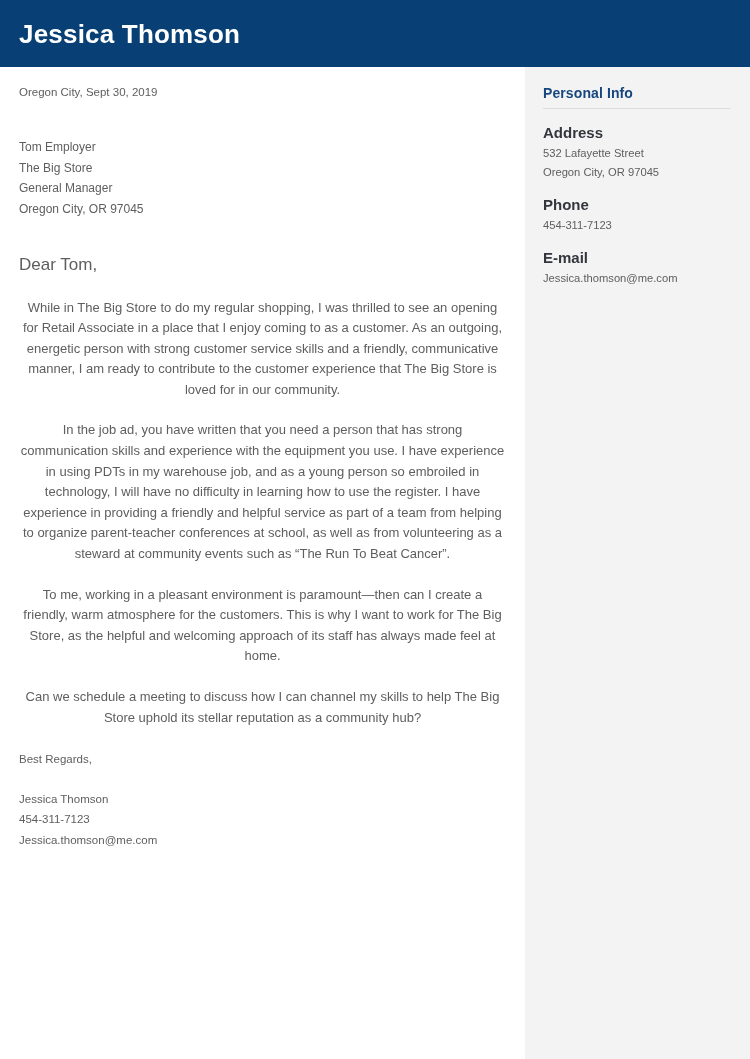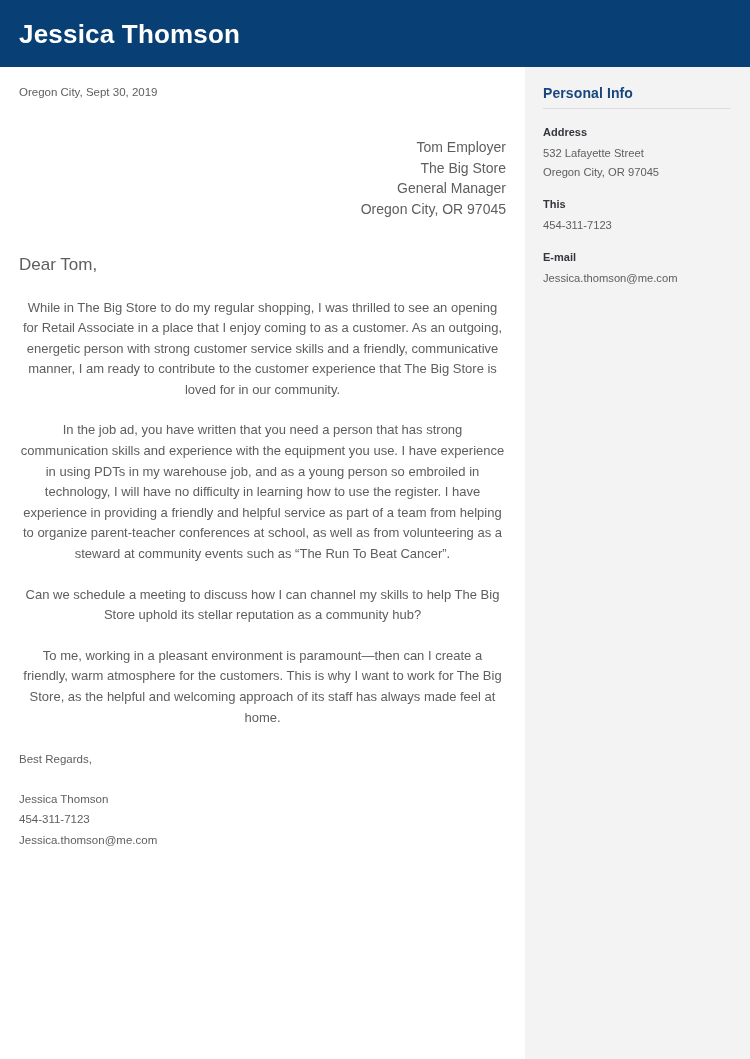"Address" .side-label { font-size: 11px -> 15px }
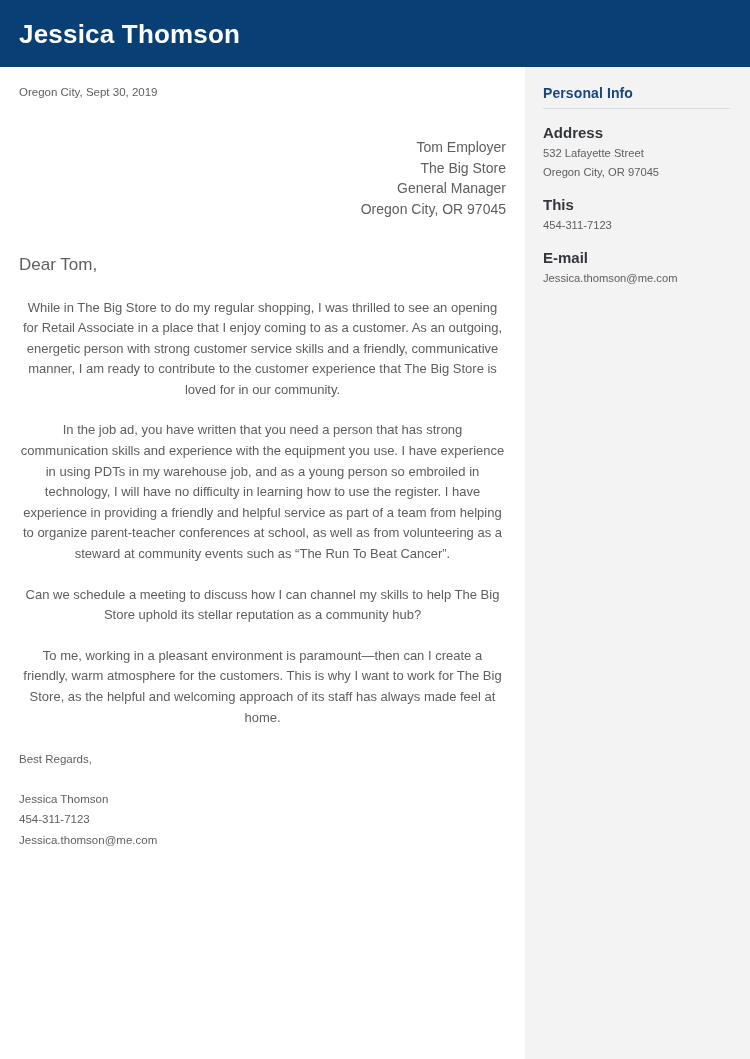"Tom Employer" .recipient div { font-size: 14px -> 12px; text-align: right -> none }
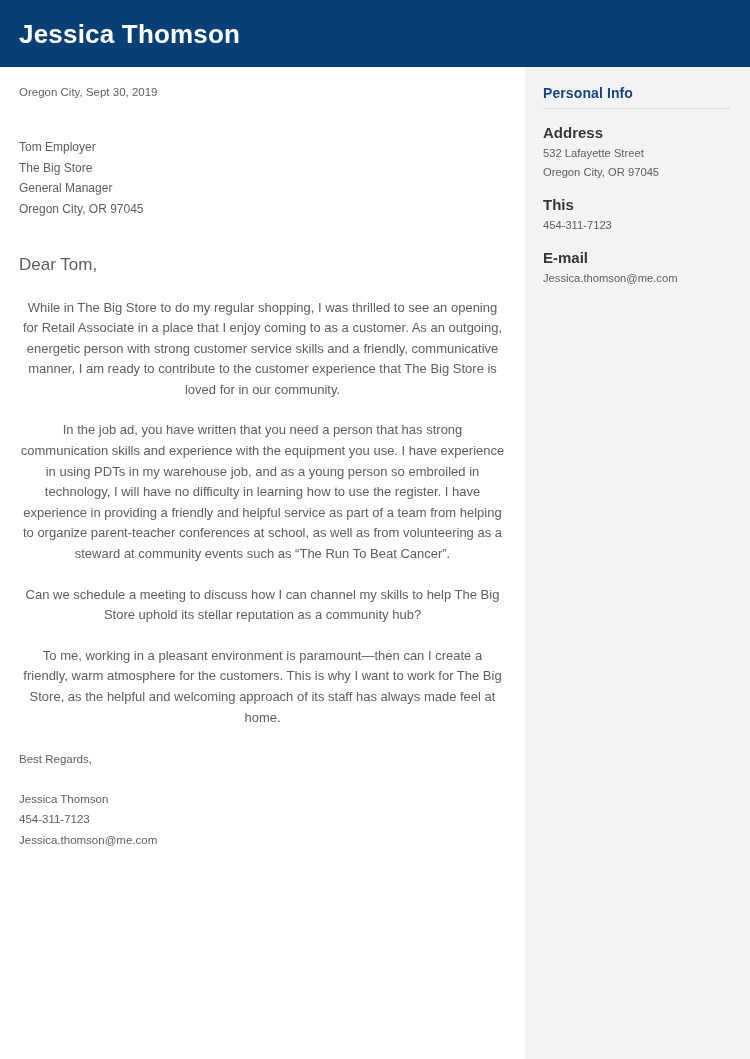"This" div.side-label { text: This -> Phone }
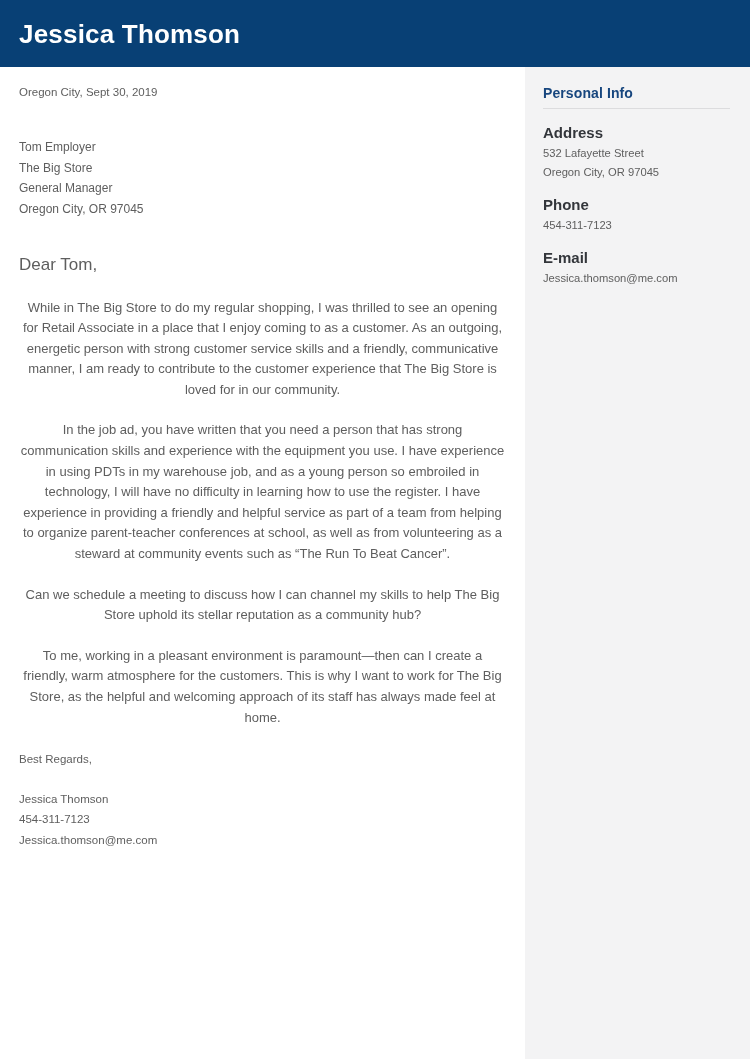"Can we schedule a meeting" p.para { order: before "To me, working in a" -> after "To me, working in a" }
